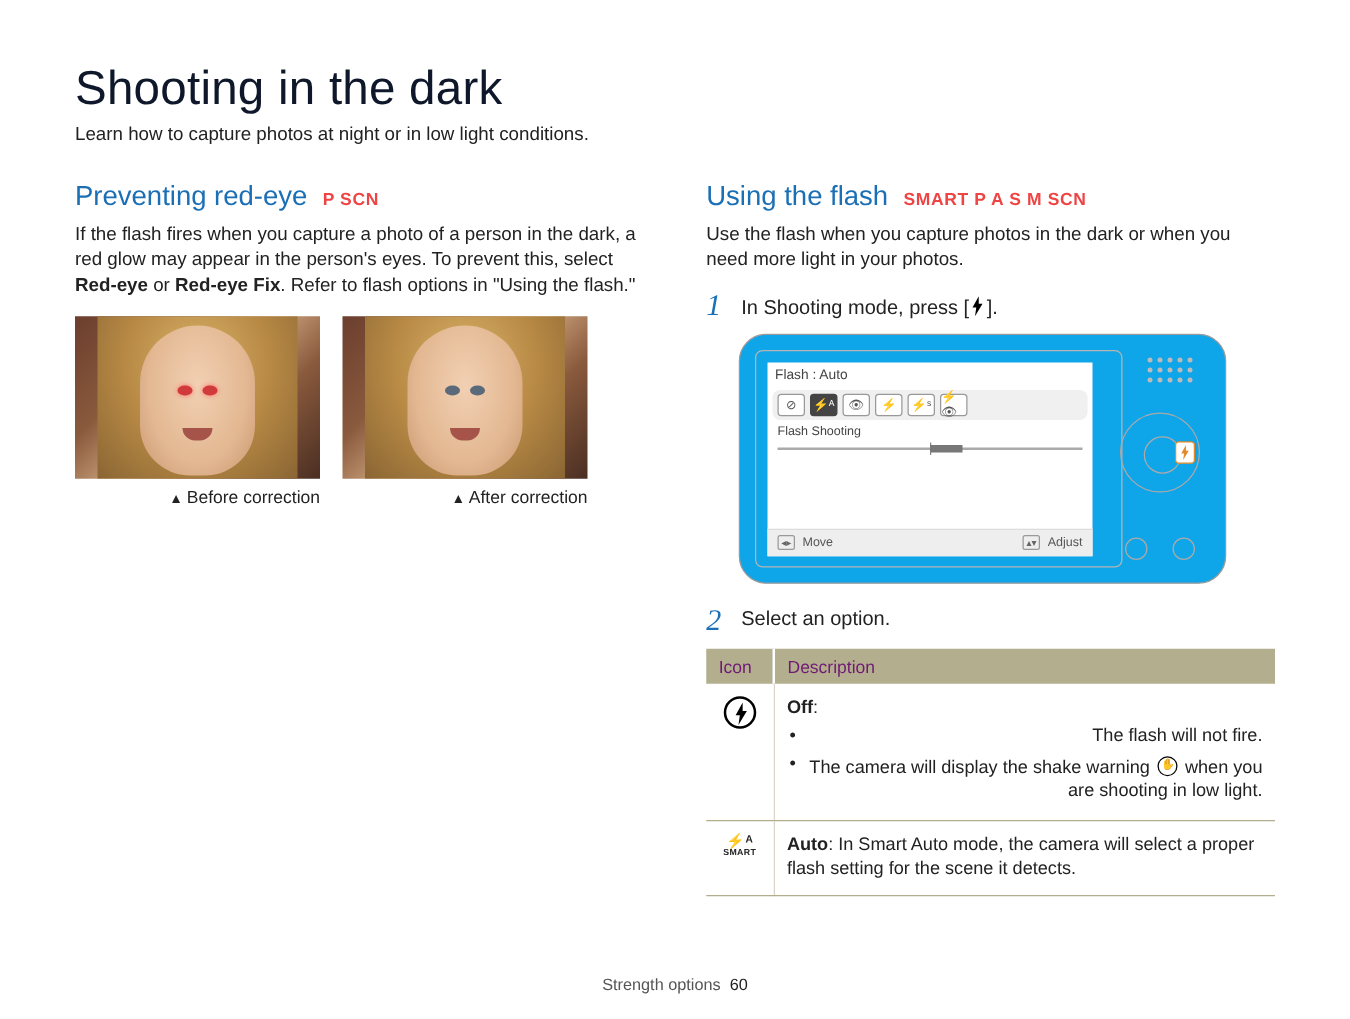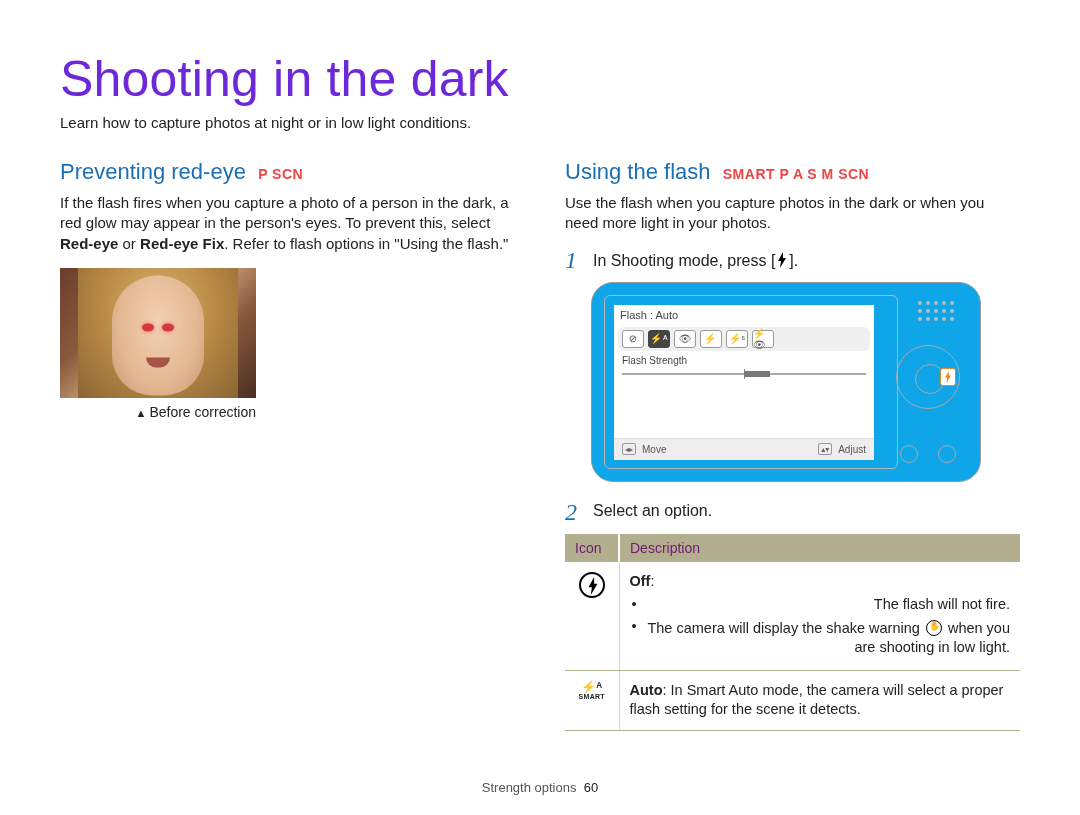"Shooting in the dark" .page-title { color: #6d28d9 -> #0f172a; font-size: 50px -> 38px }
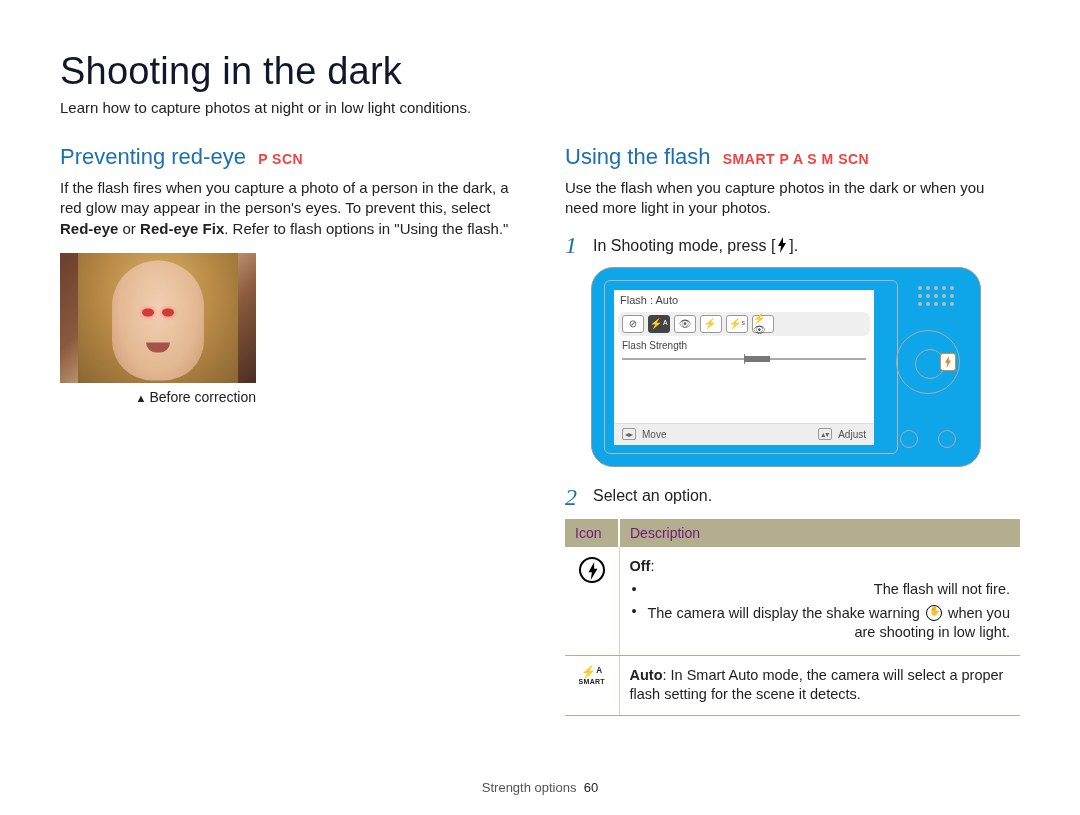"Flash Strength" div.lcd-sub { text: Strength -> Shooting }
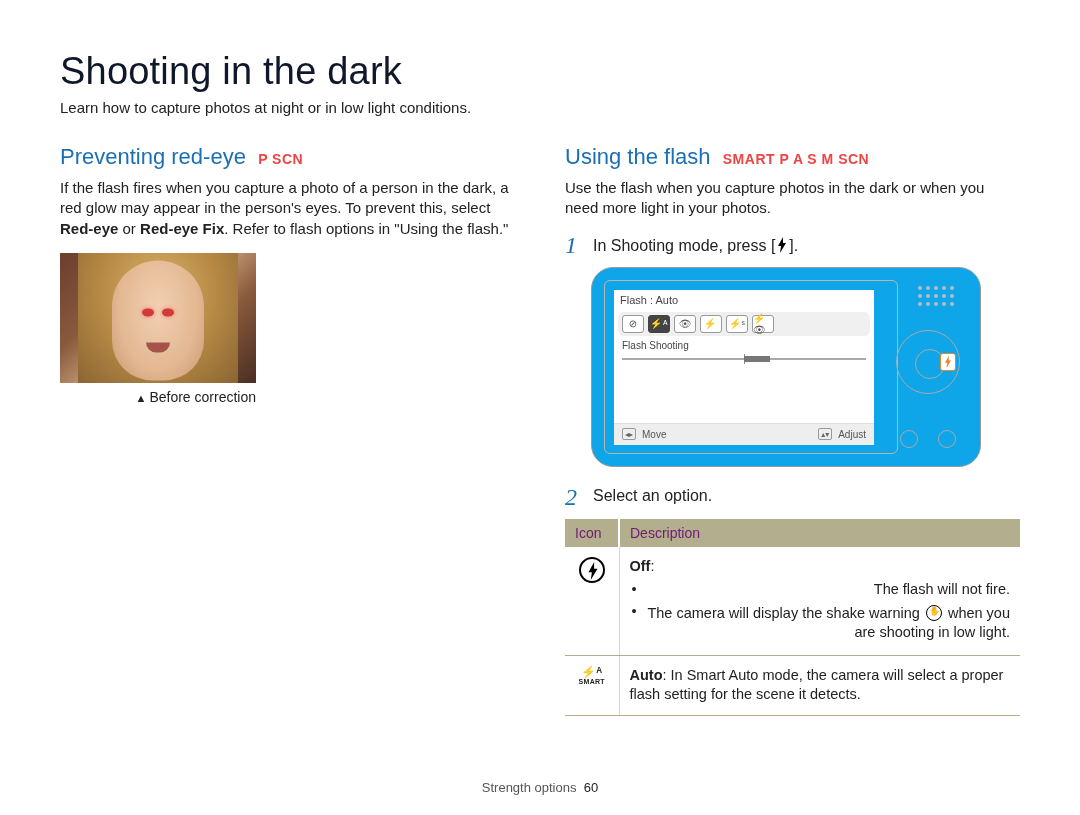"After correction" div.photo-col { html: none -> <div> <div> <div></div> <div> <div></div> <div></div> <div></div> </div> </div> <div>After correction</div> </div> }
